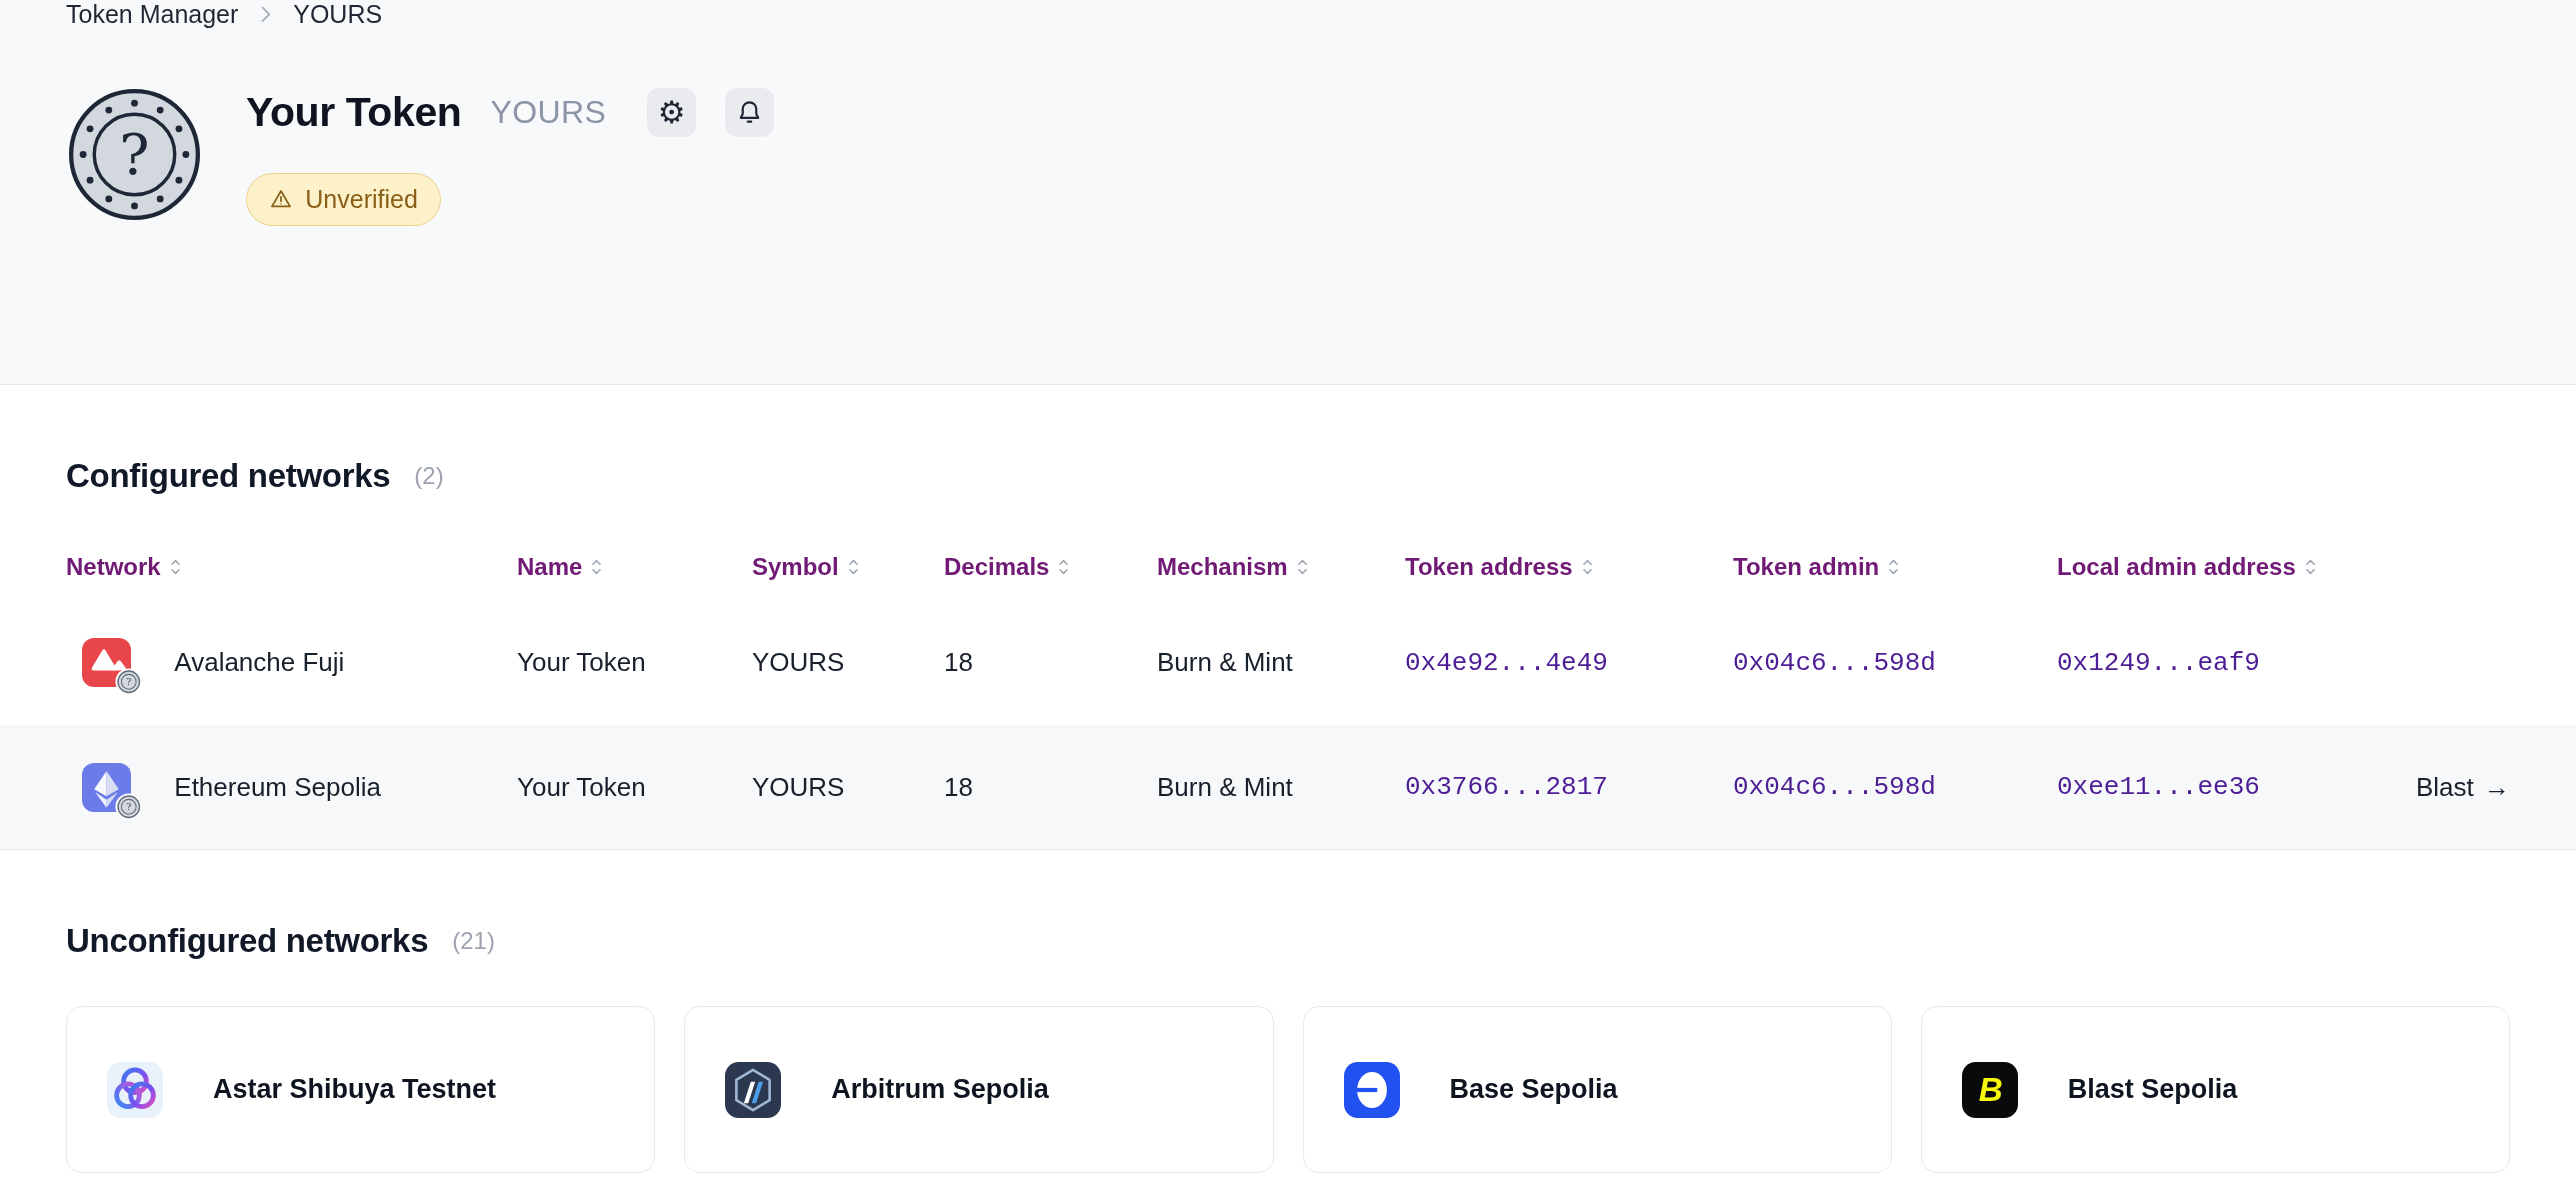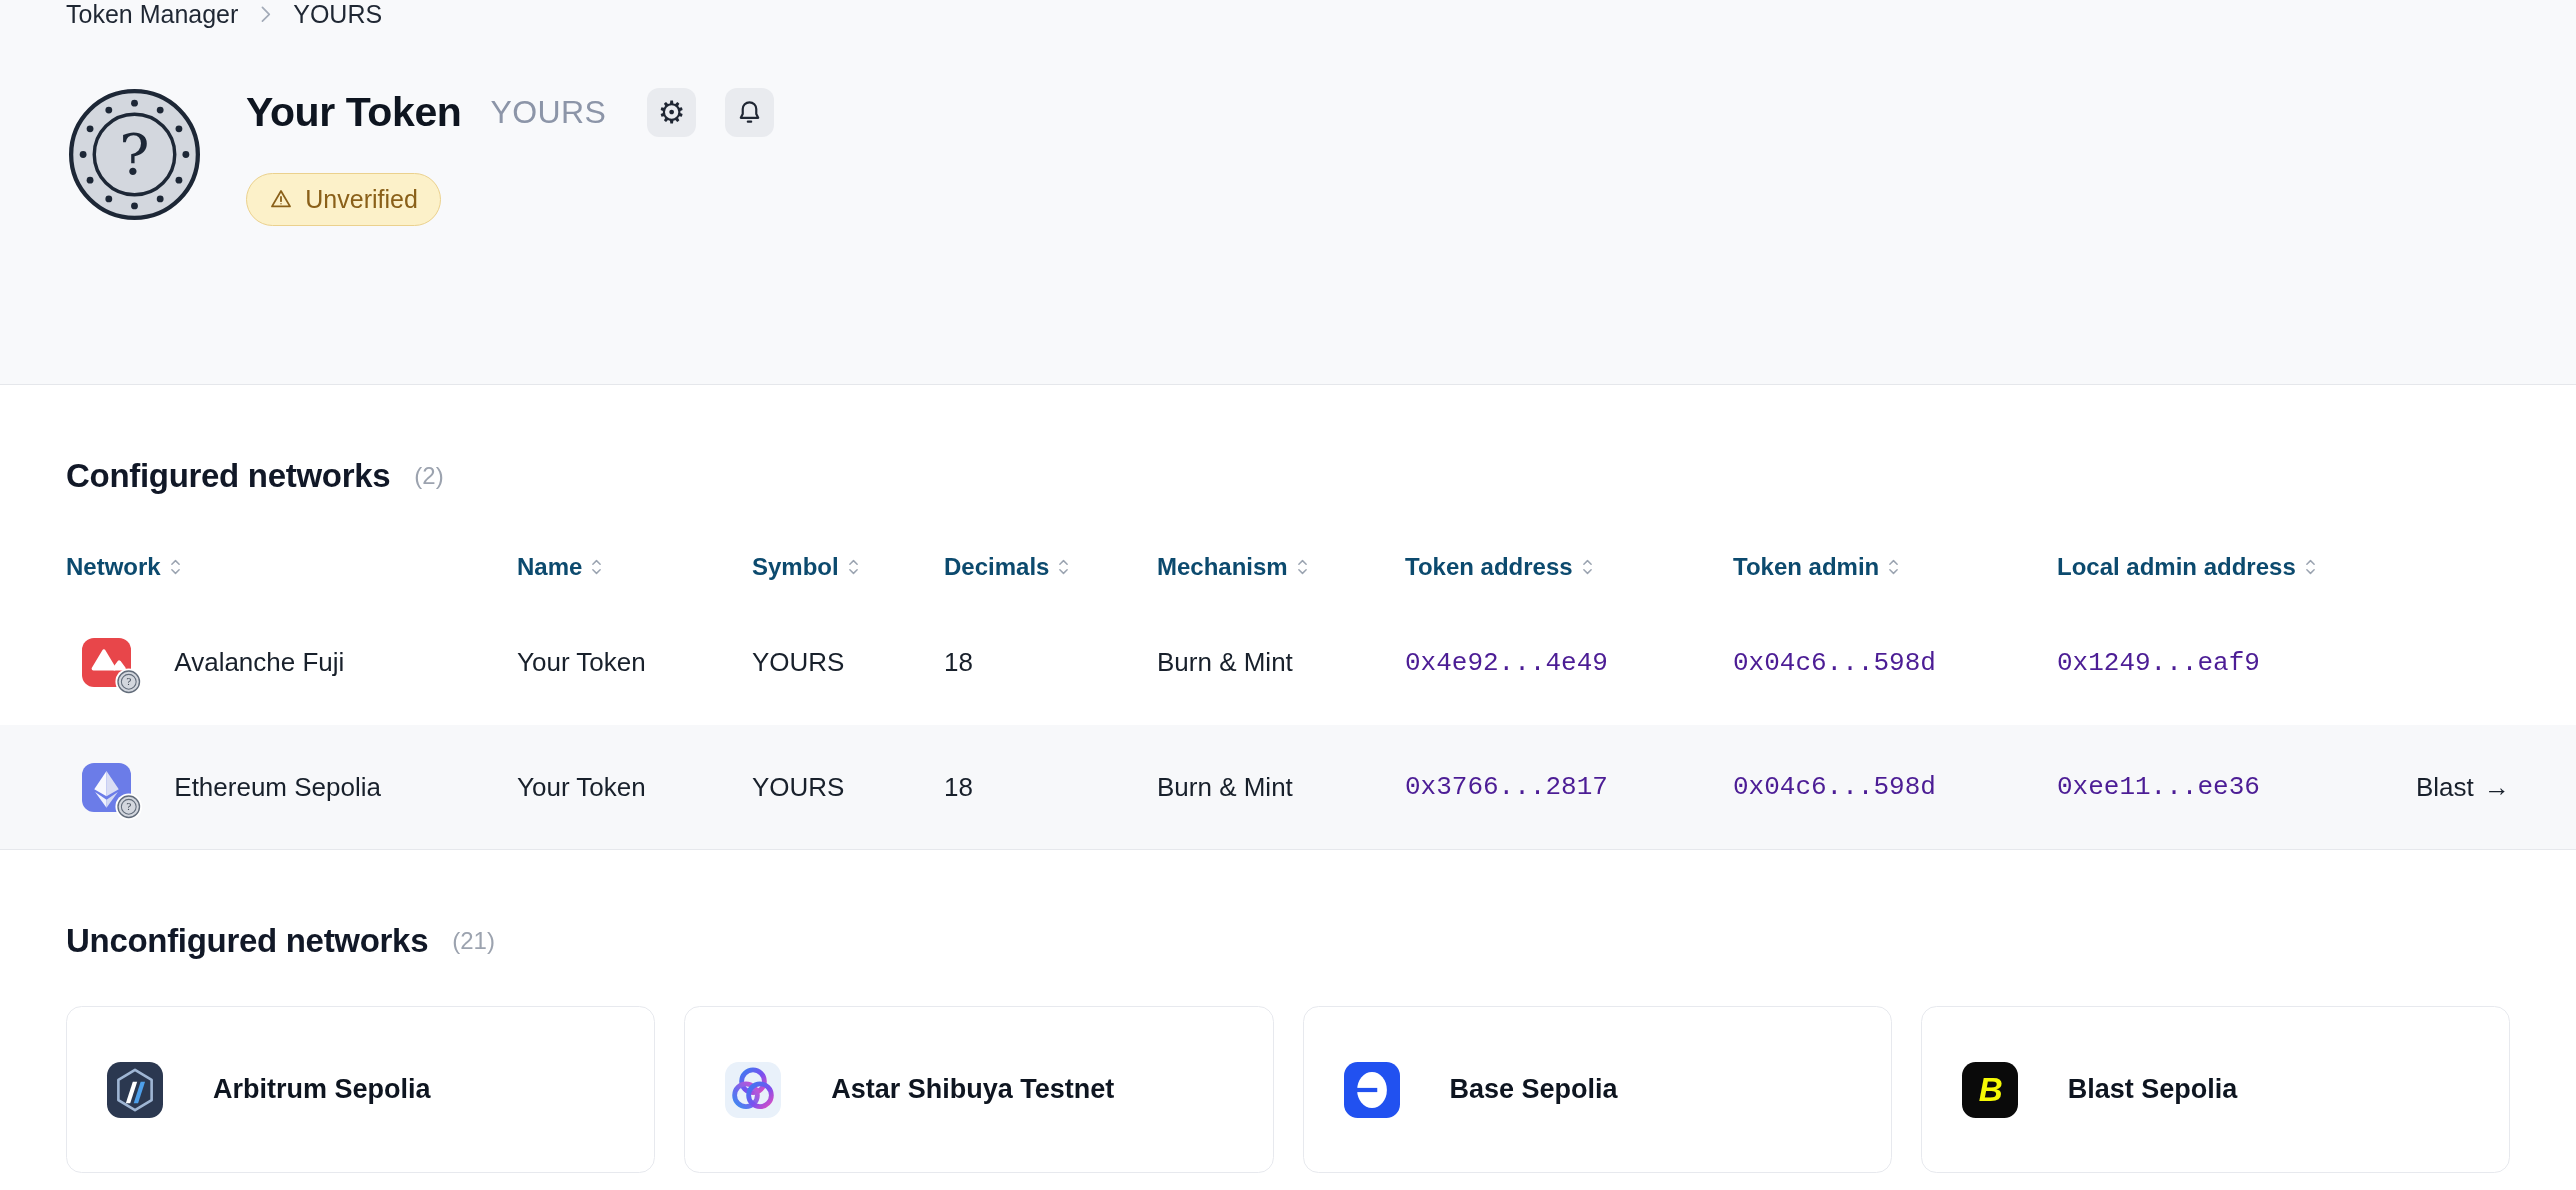"Network" .th { color: #0c4a6e -> #701a75 }
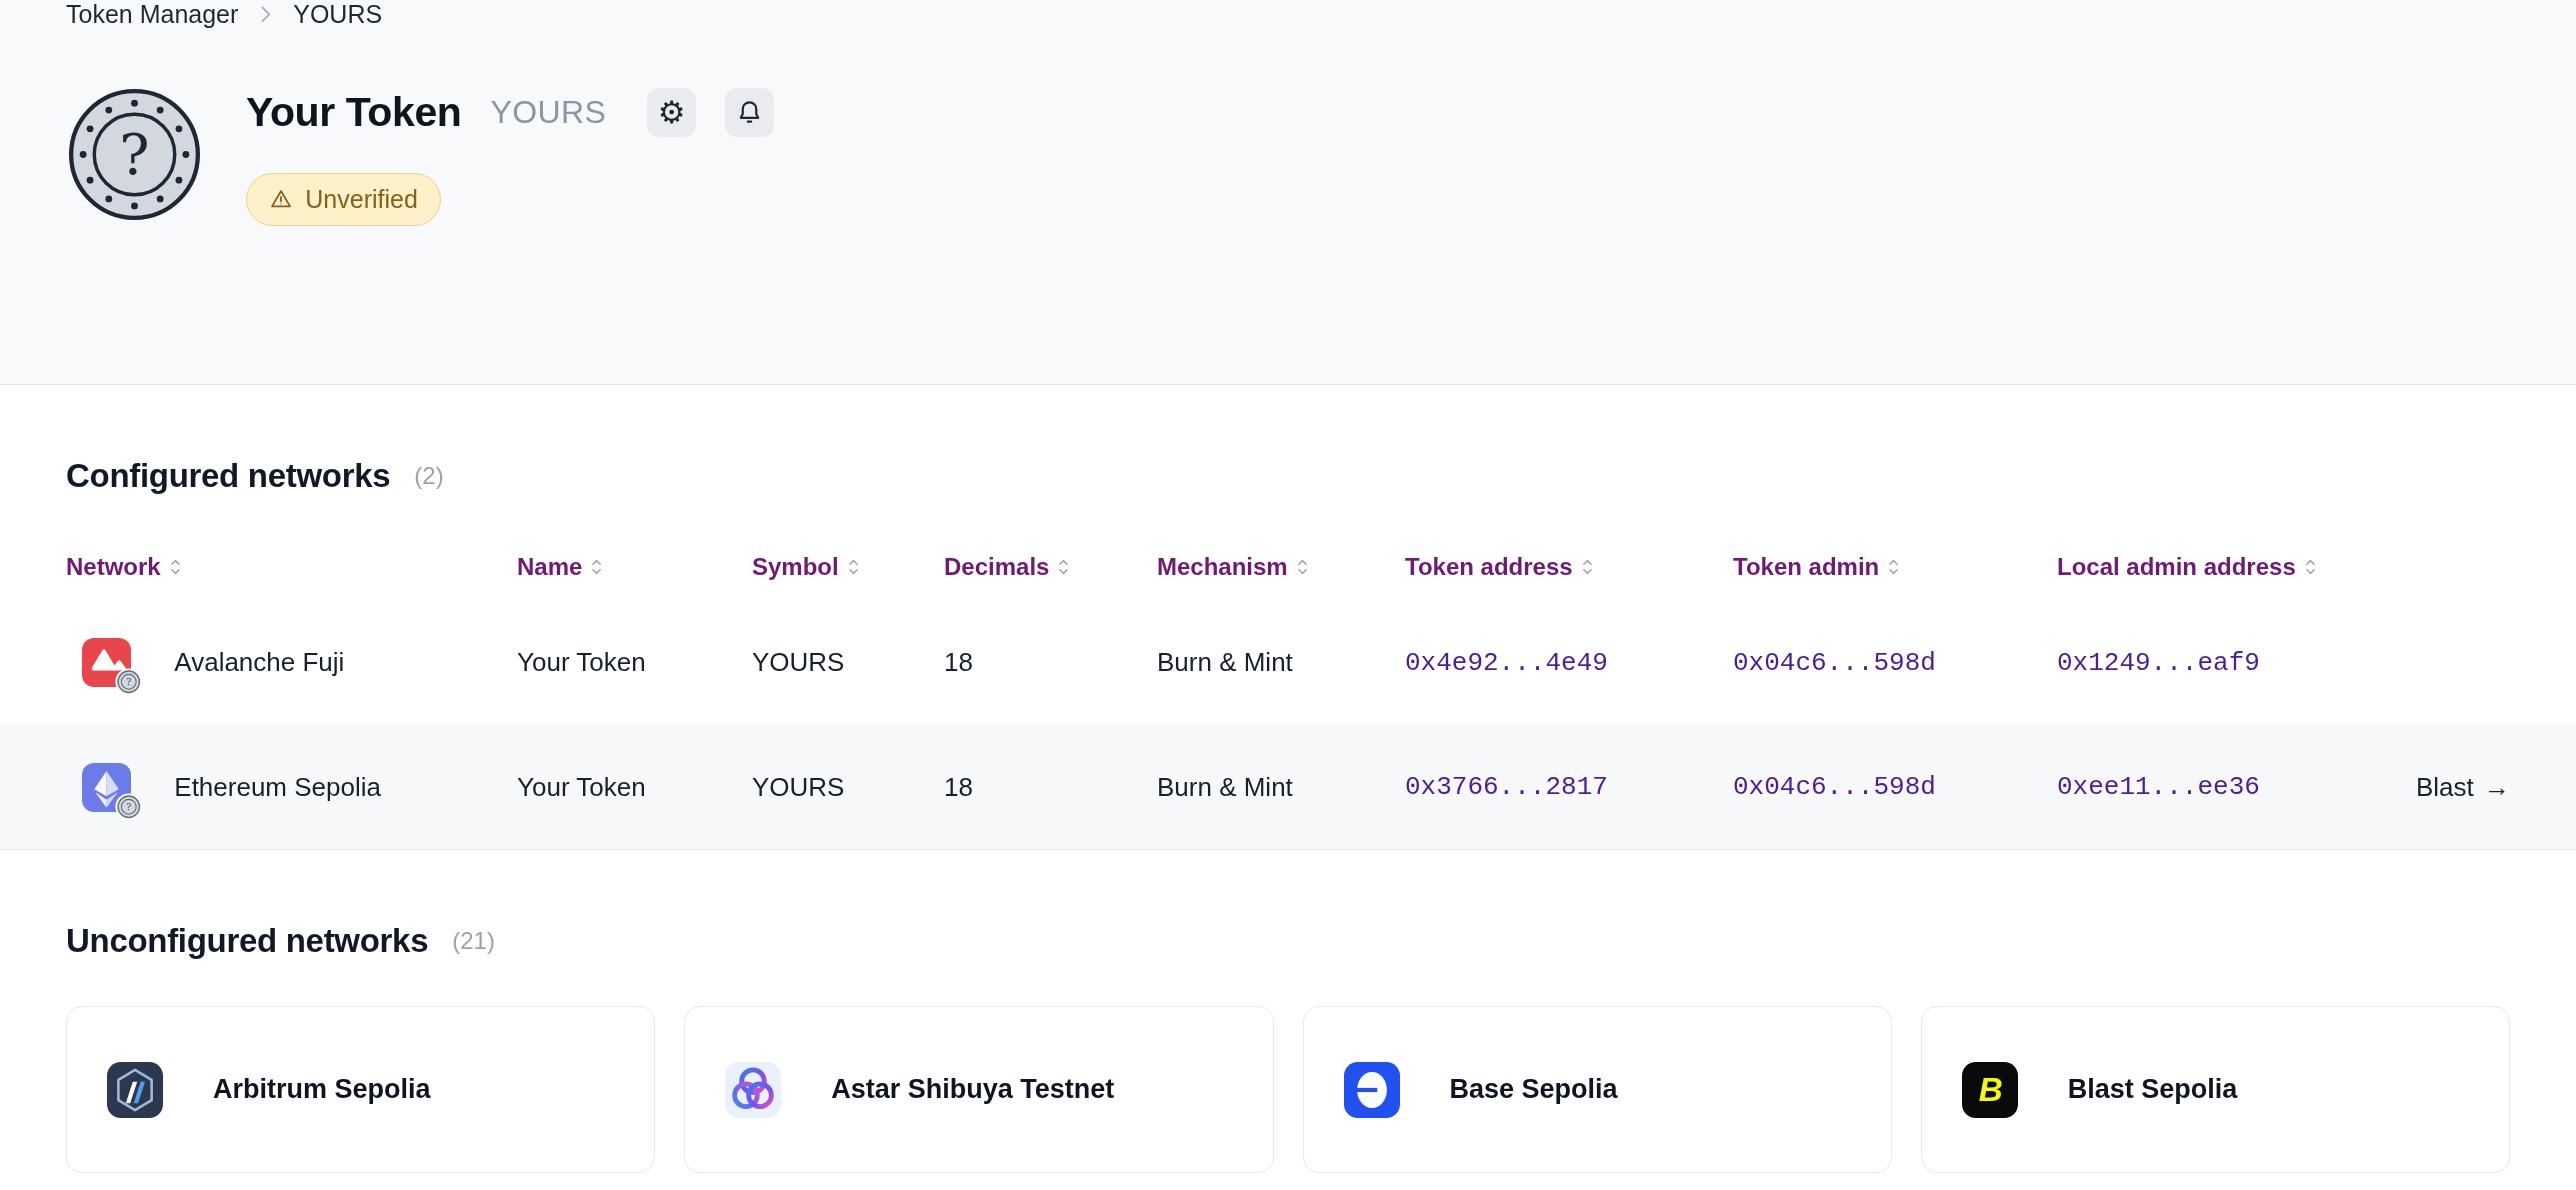"Arbitrum Sepolia" div.card { order: before "Astar Shibuya Testnet" -> after "Astar Shibuya Testnet" }
